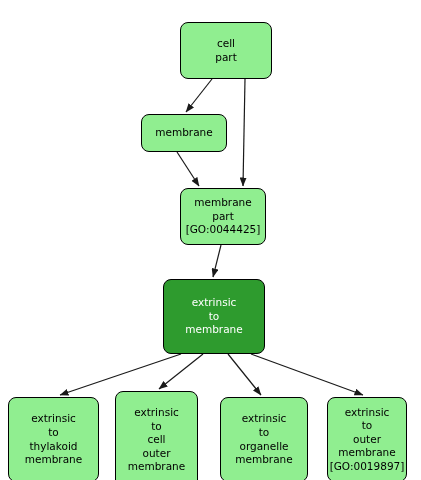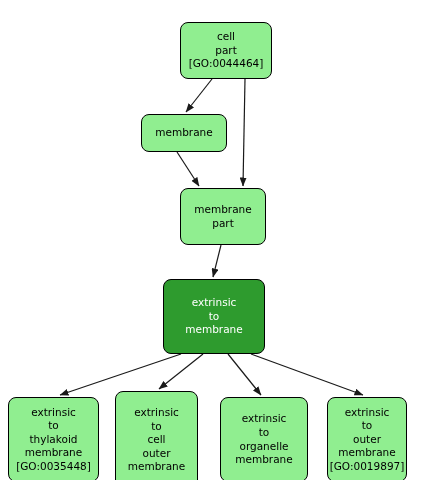"[GO:0044464]" span.line { html: <span>[GO:0044464]</span> -> none }
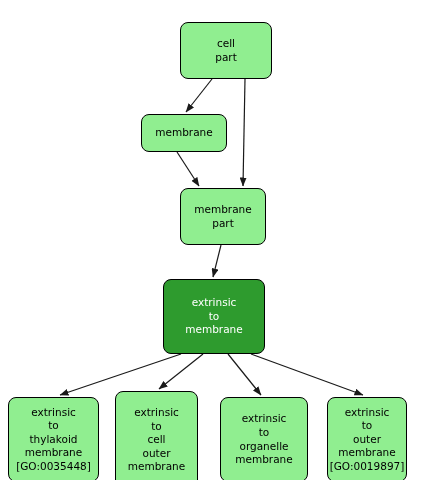"[GO:0044425]" span.line { html: none -> <span>[GO:0044425]</span> }
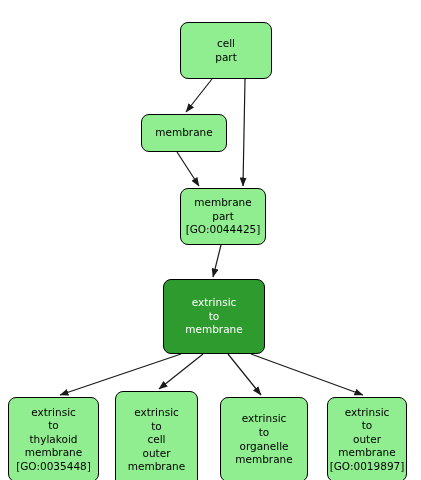"[GO:0035448]" span.line { html: <span>[GO:0035448]</span> -> none }
